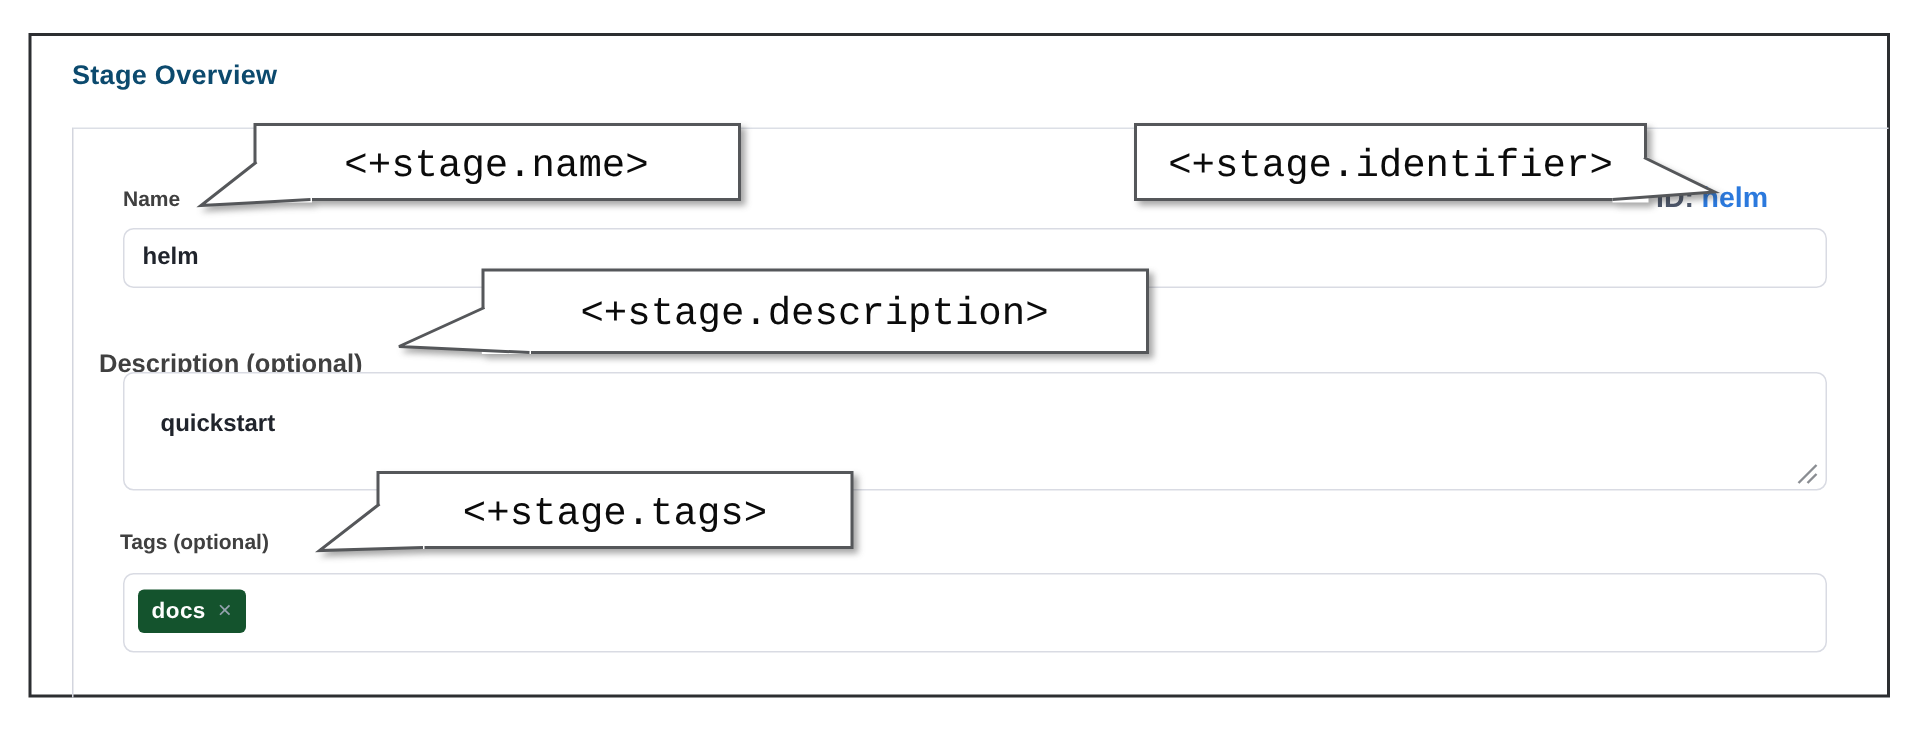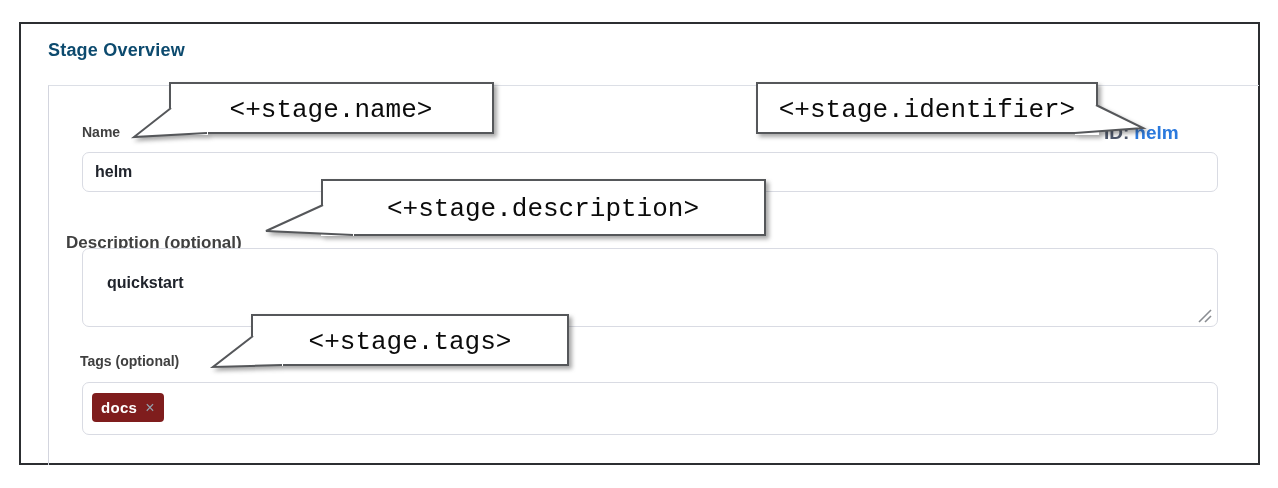"docs" .tag-chip { background: #7f1d1d -> #14532d }
